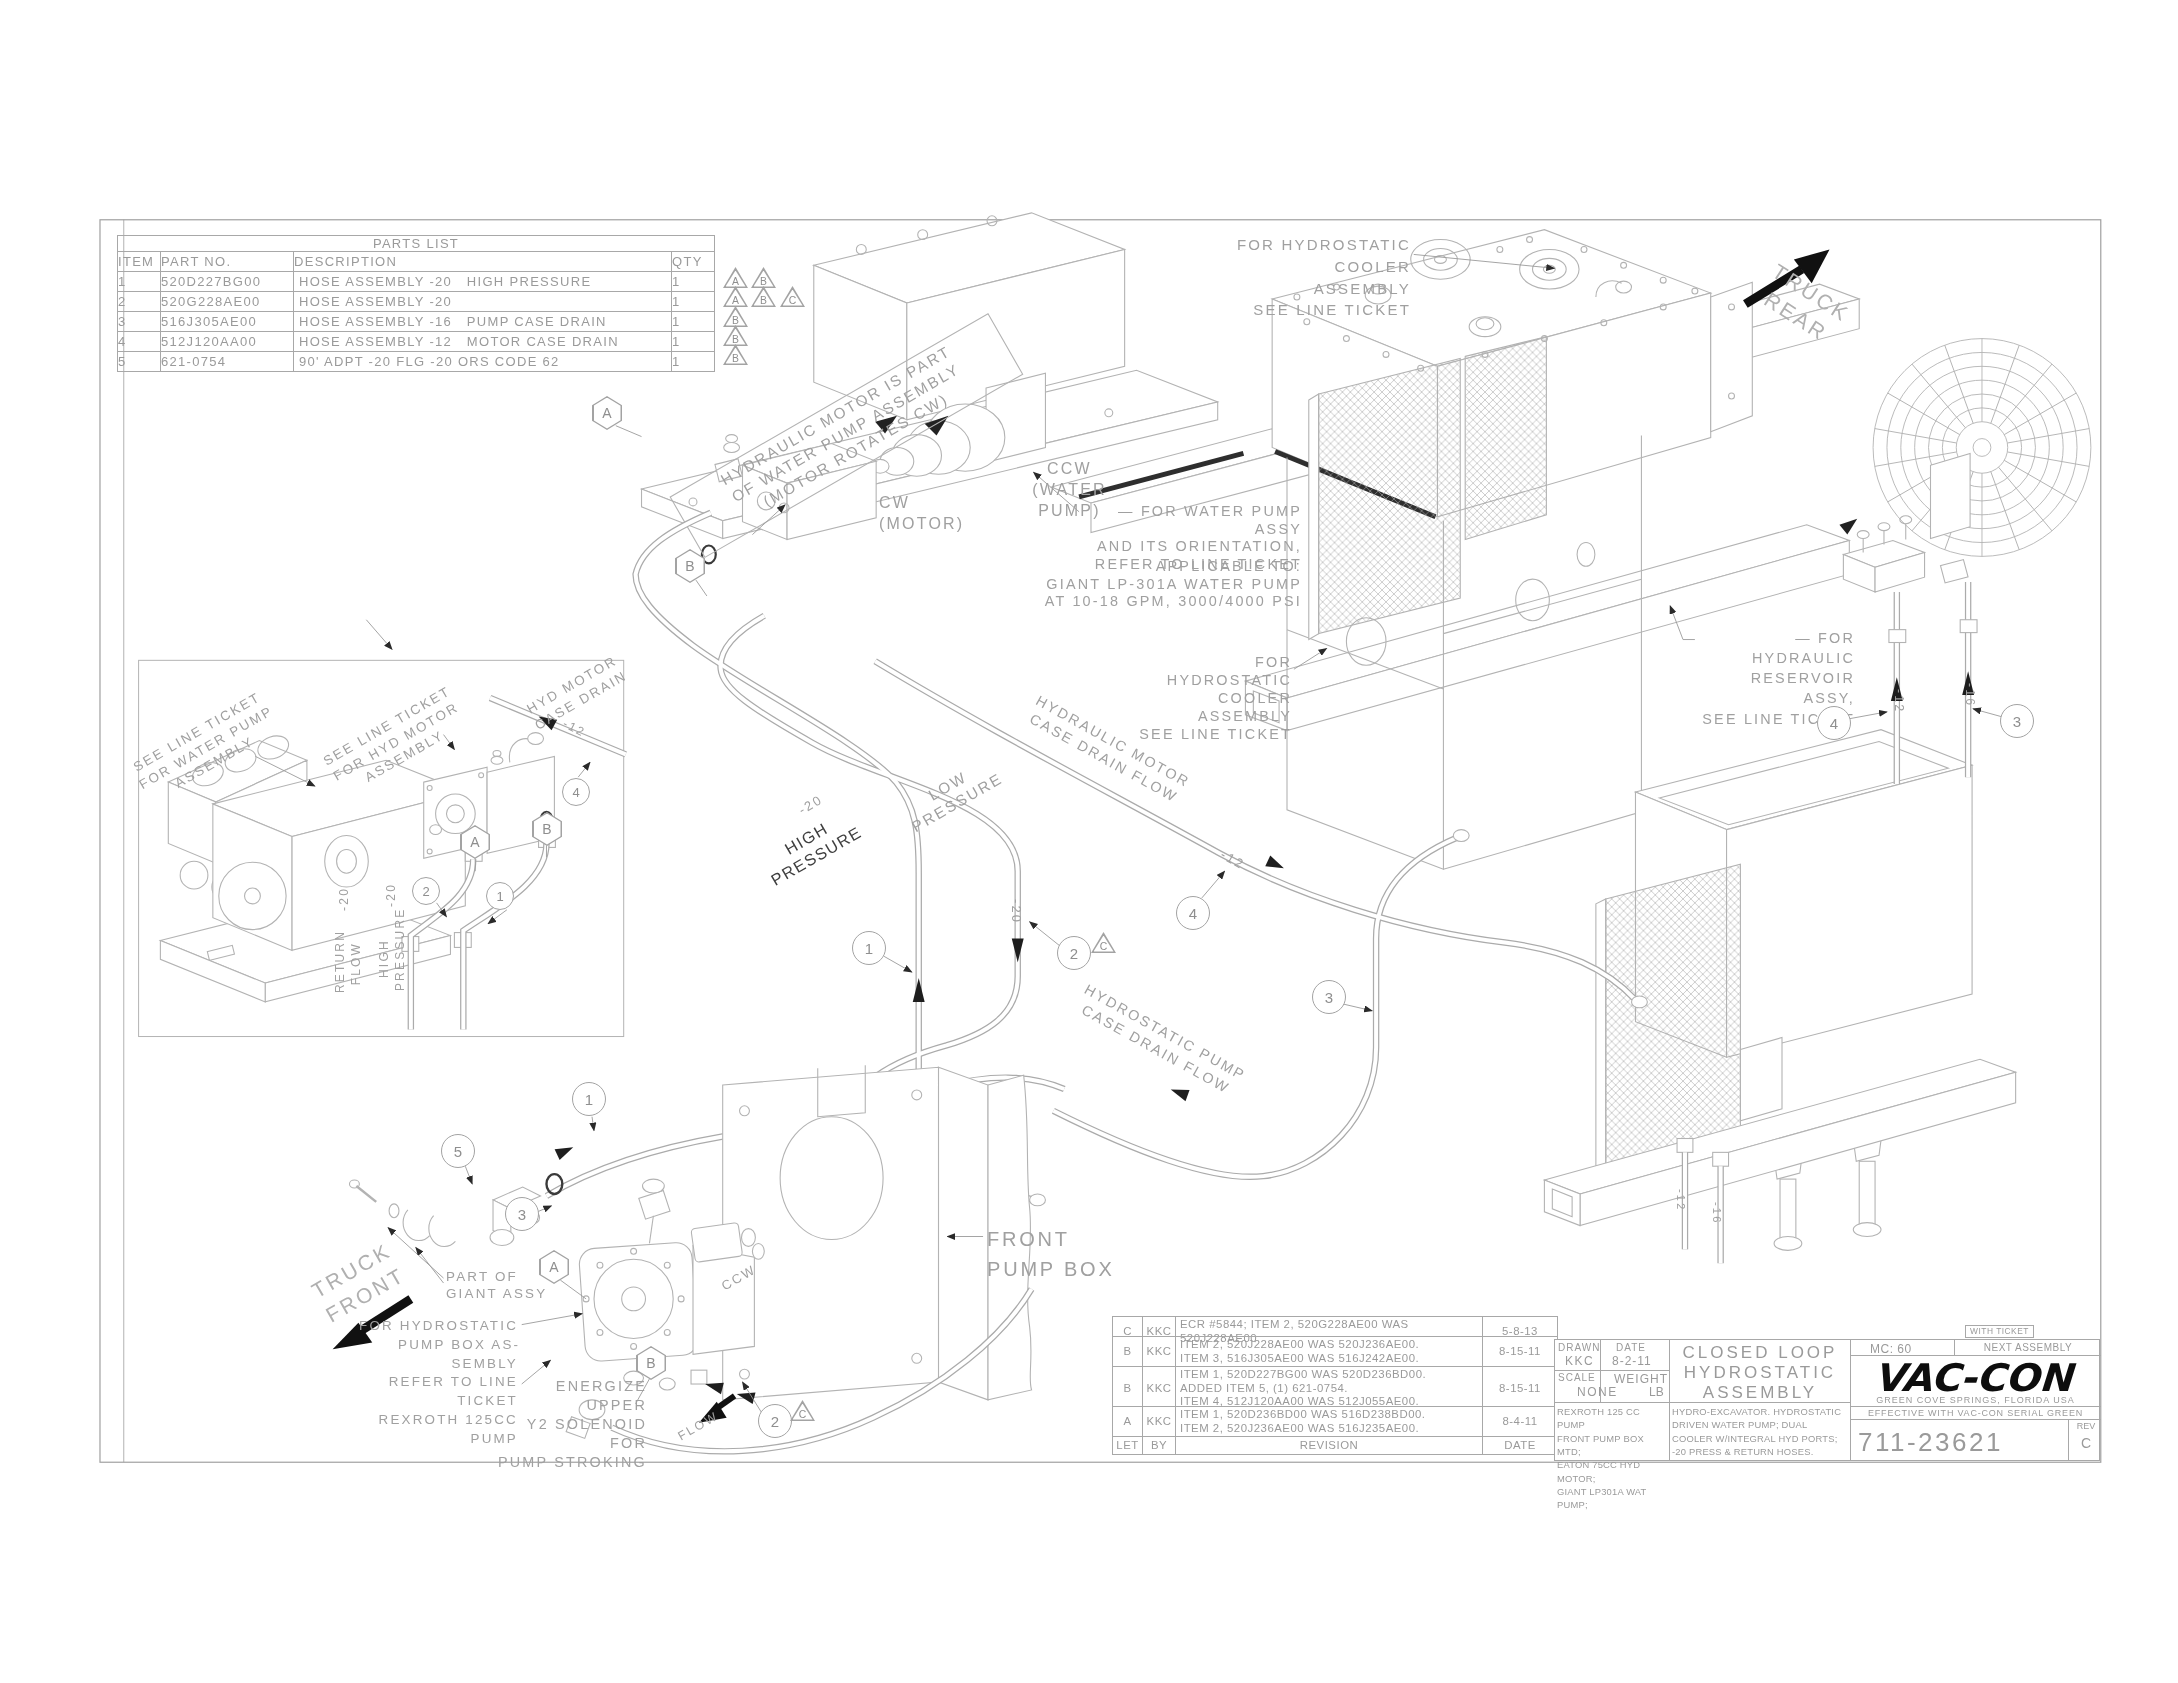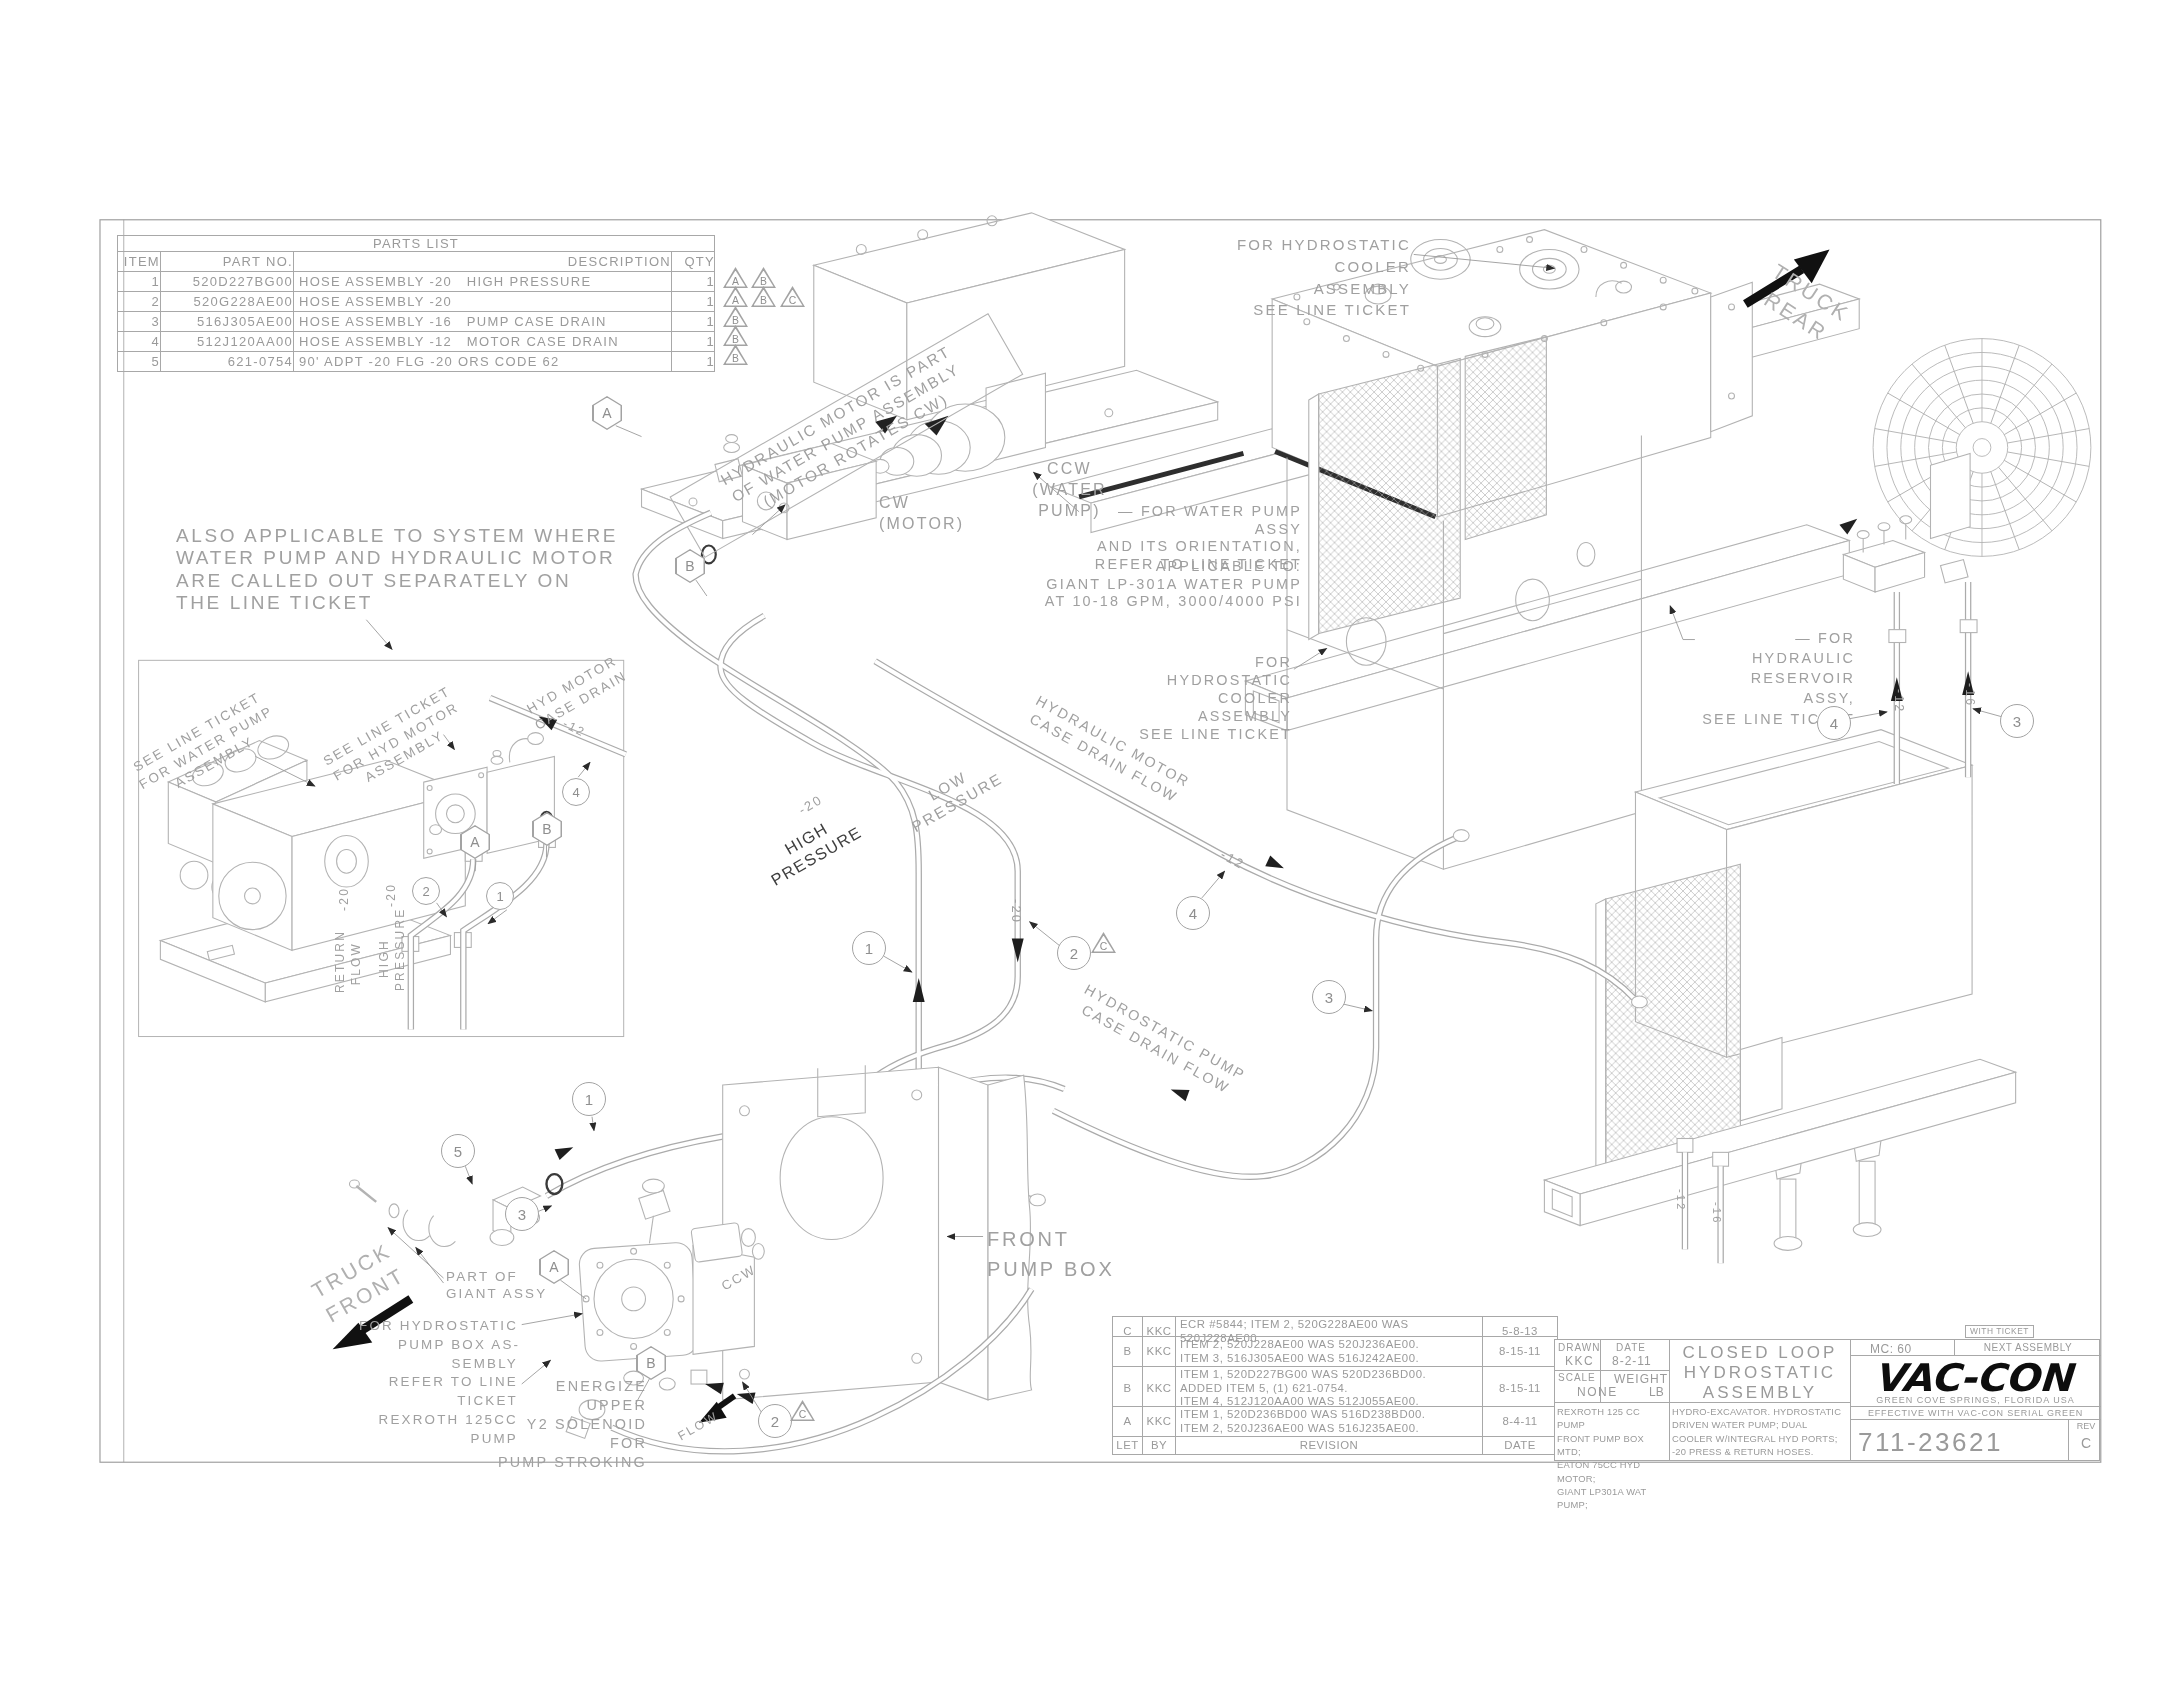"ITEM" .plr>span { text-align: right -> left }
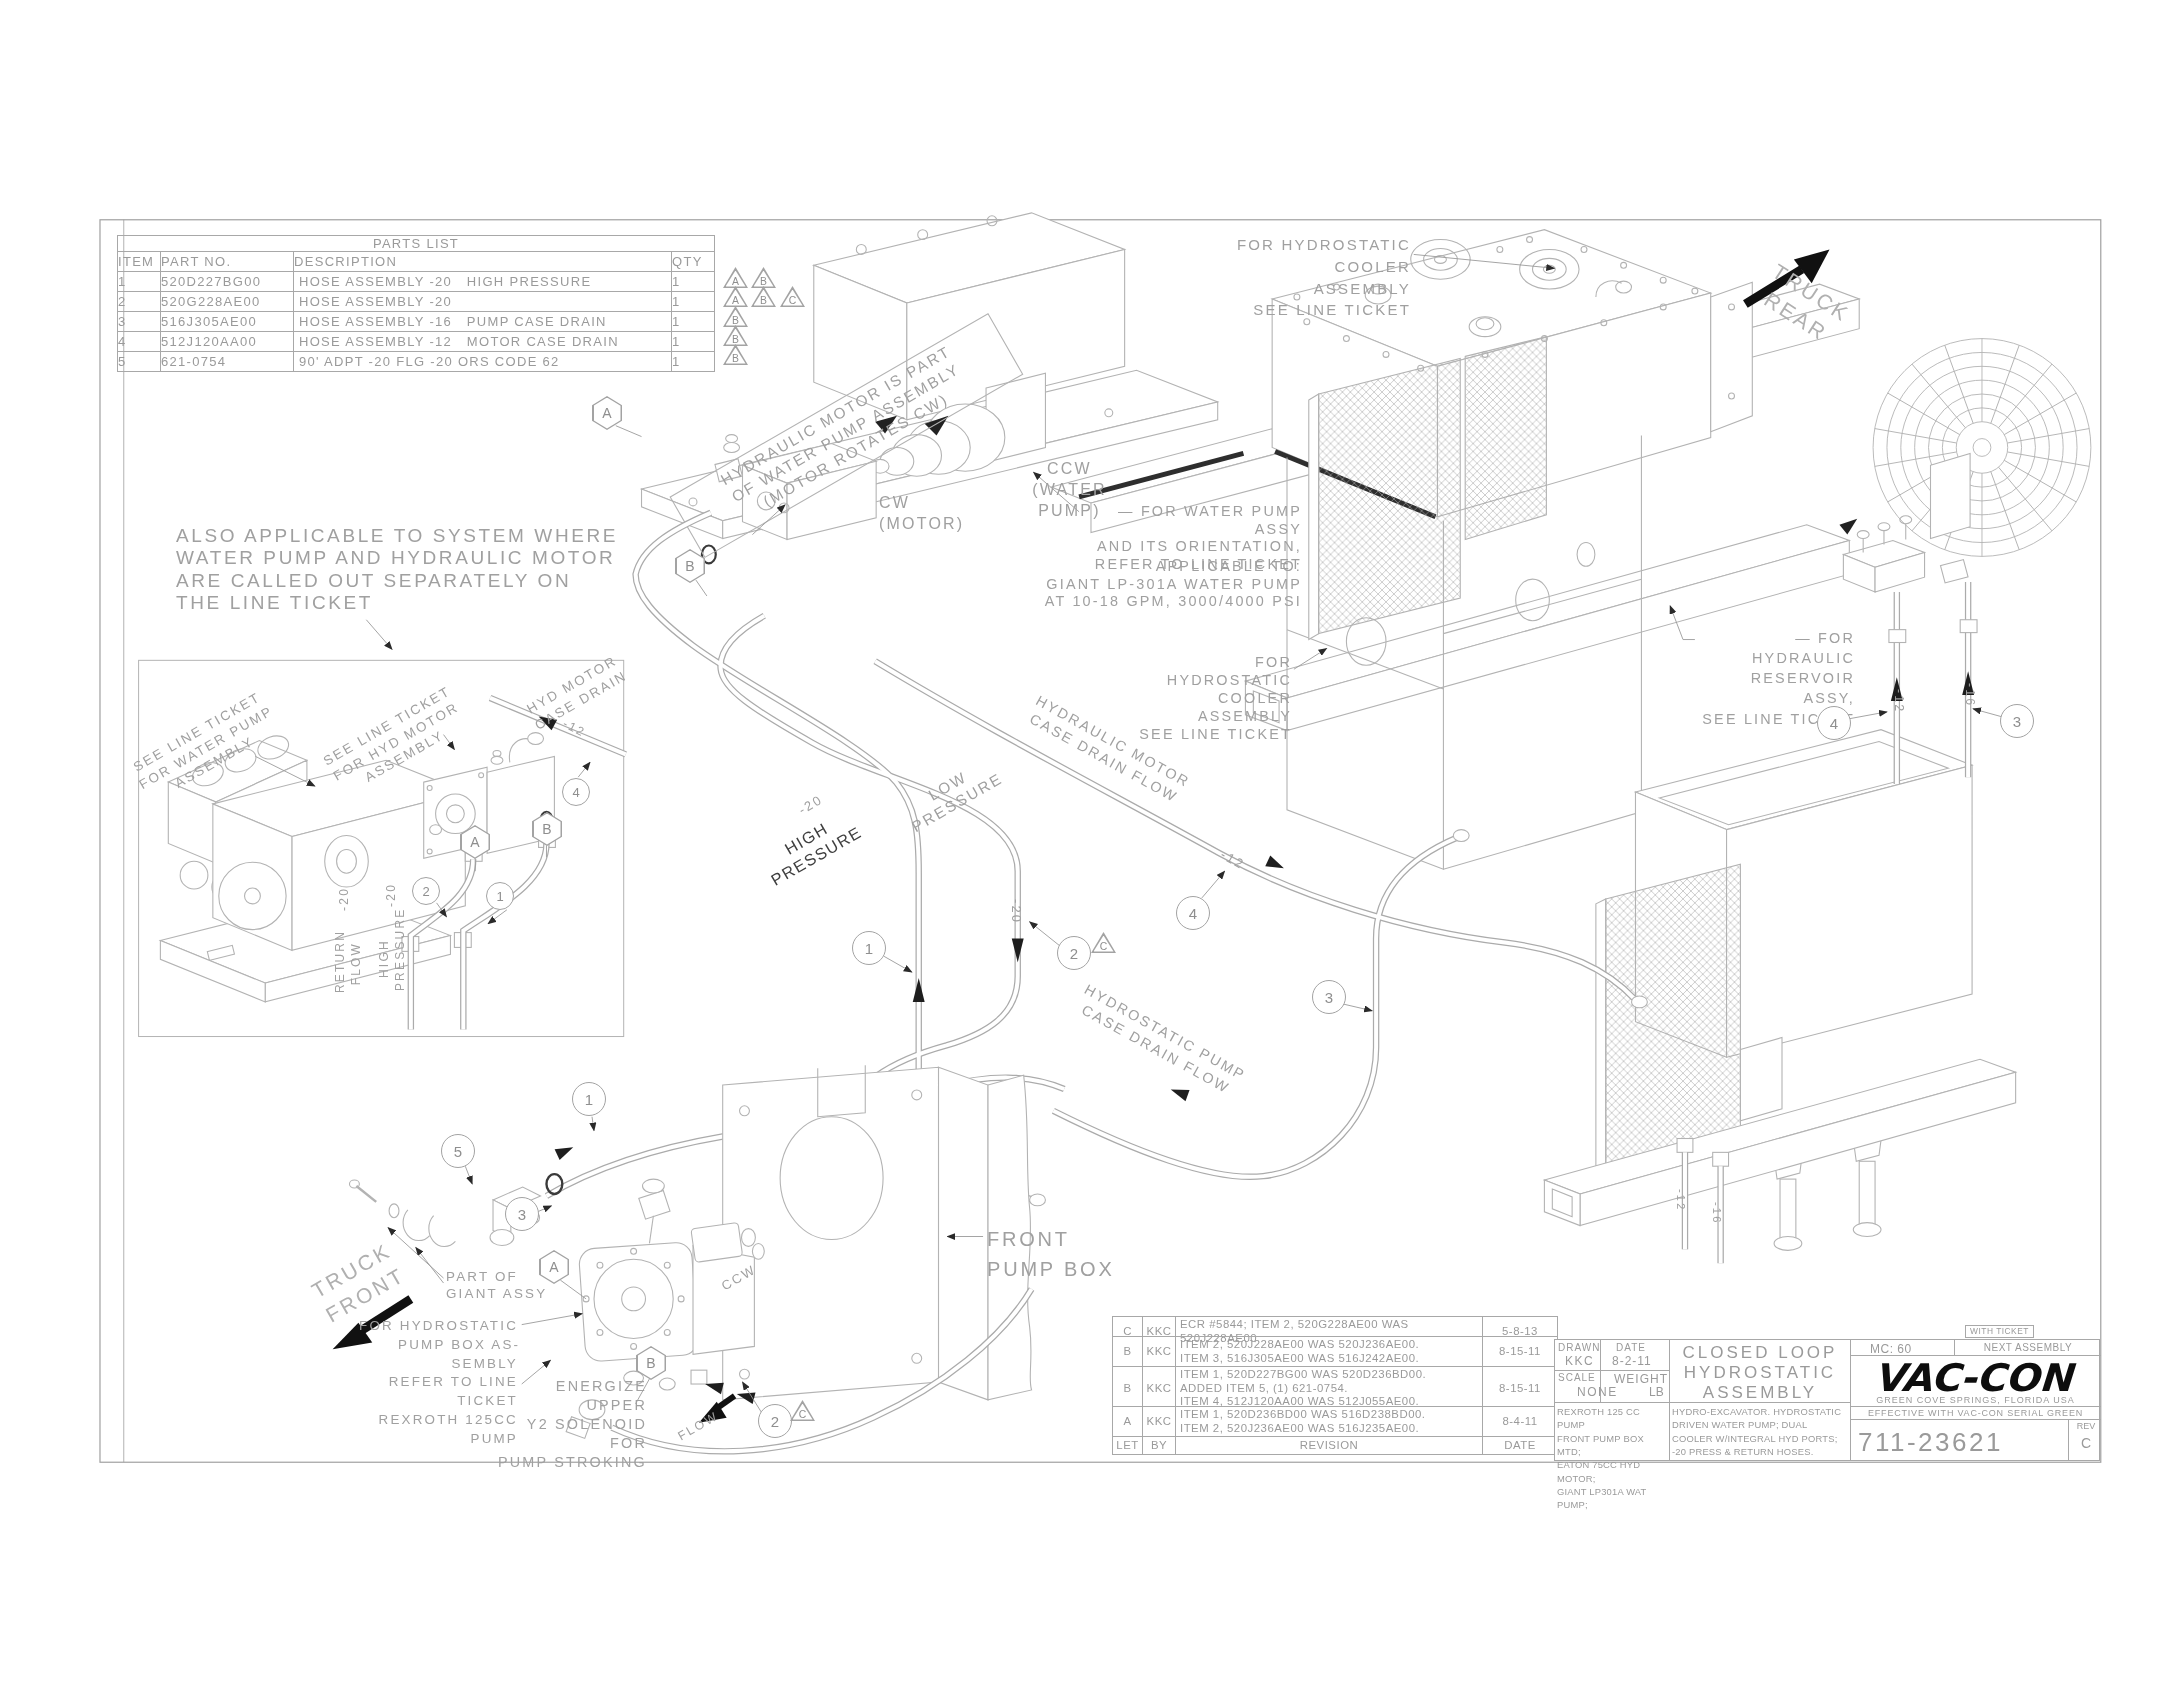"ALSO APPLICABLE TO SYSTEM WHERE" div.t { html: <div>ALSO APPLICABLE TO SYSTEM WHERE WATER PUMP AND HYDRAULIC MOTOR ARE CALLED OUT SEPARATELY ON THE LINE TICKET</div> -> none }
